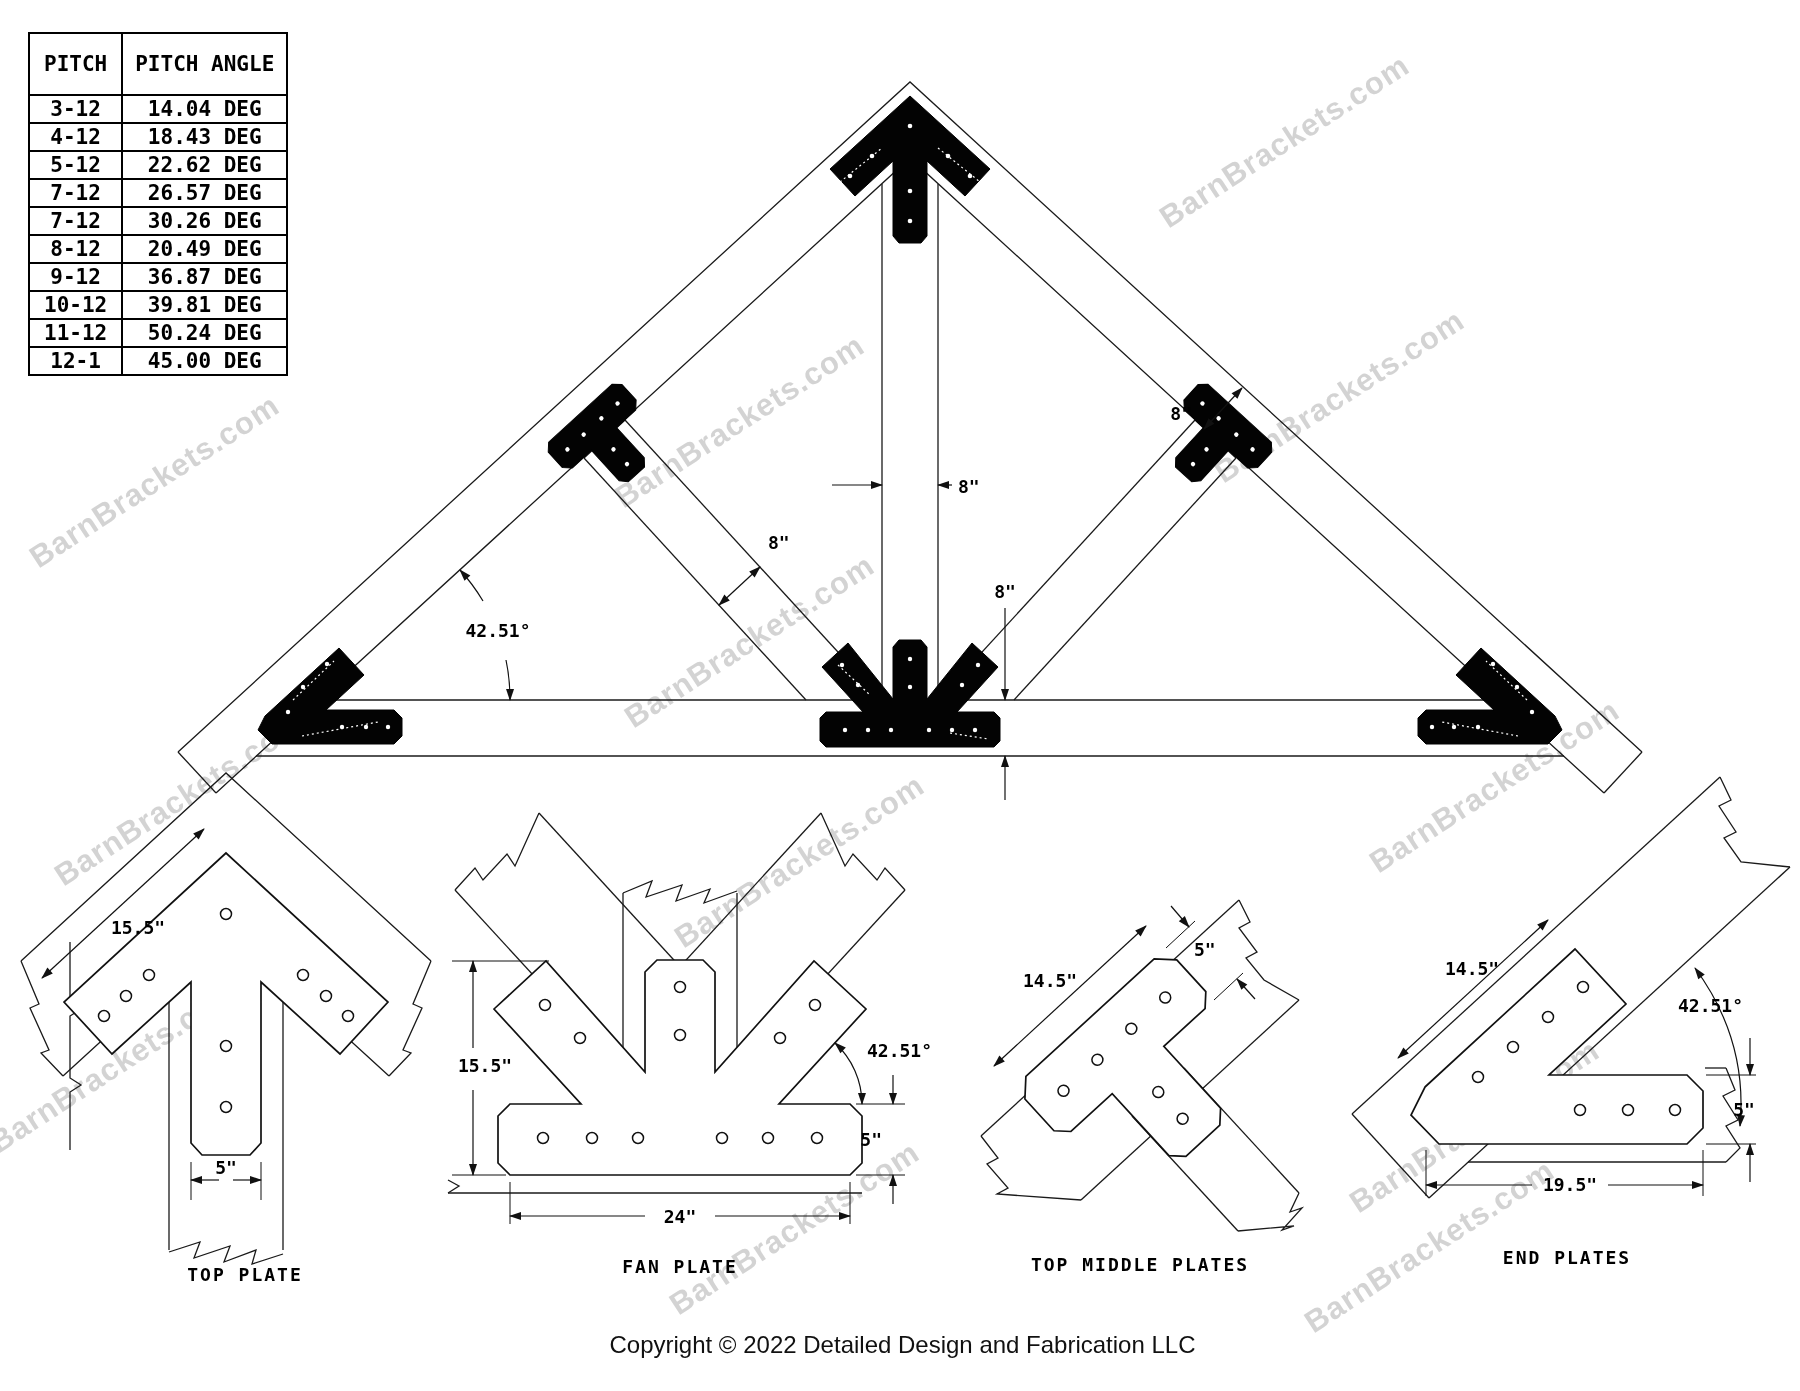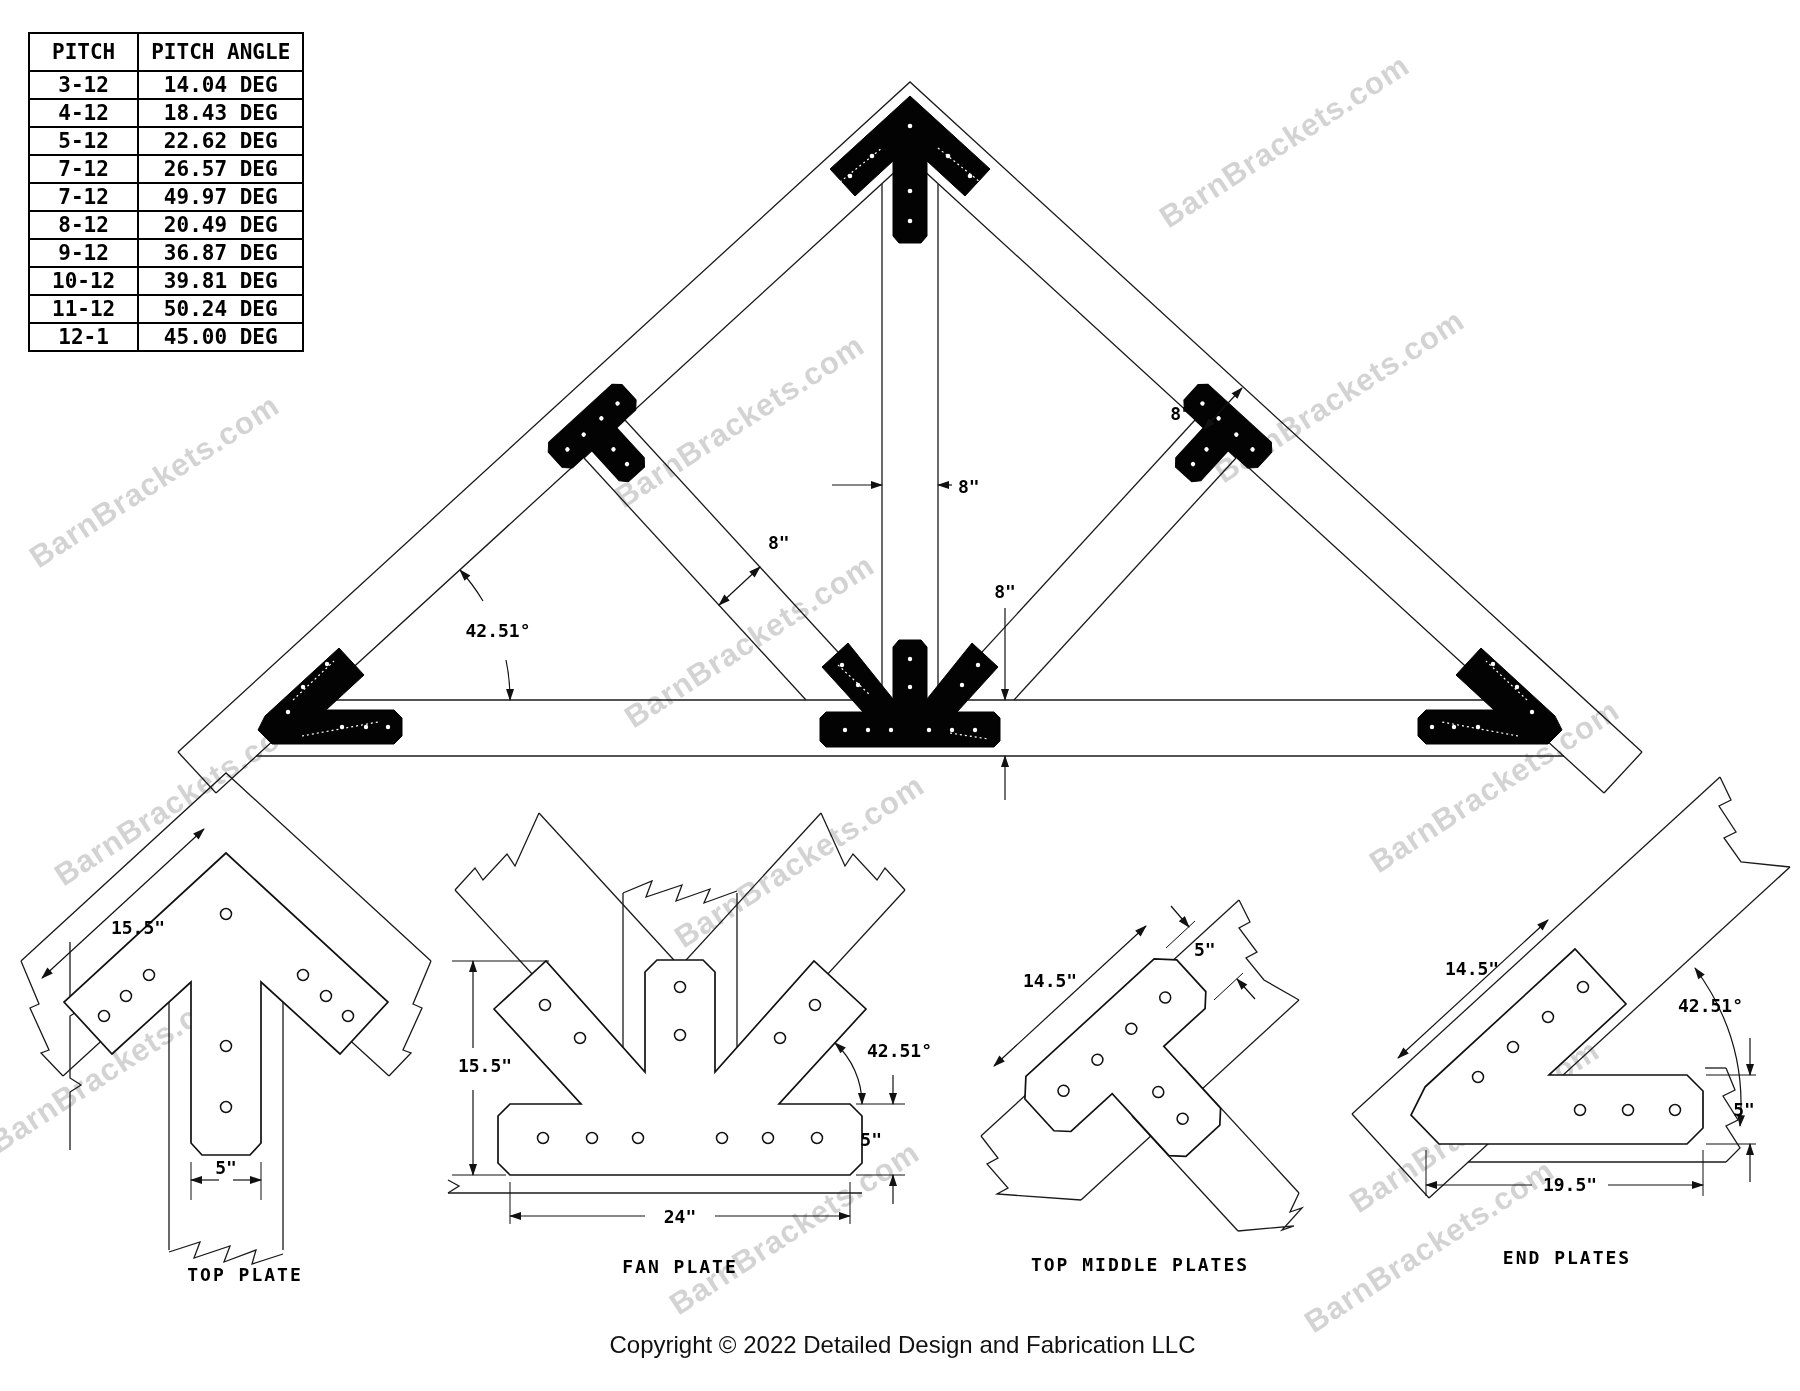"PITCH" #pitch-table th { padding: 6px 12px -> 18px 12px }
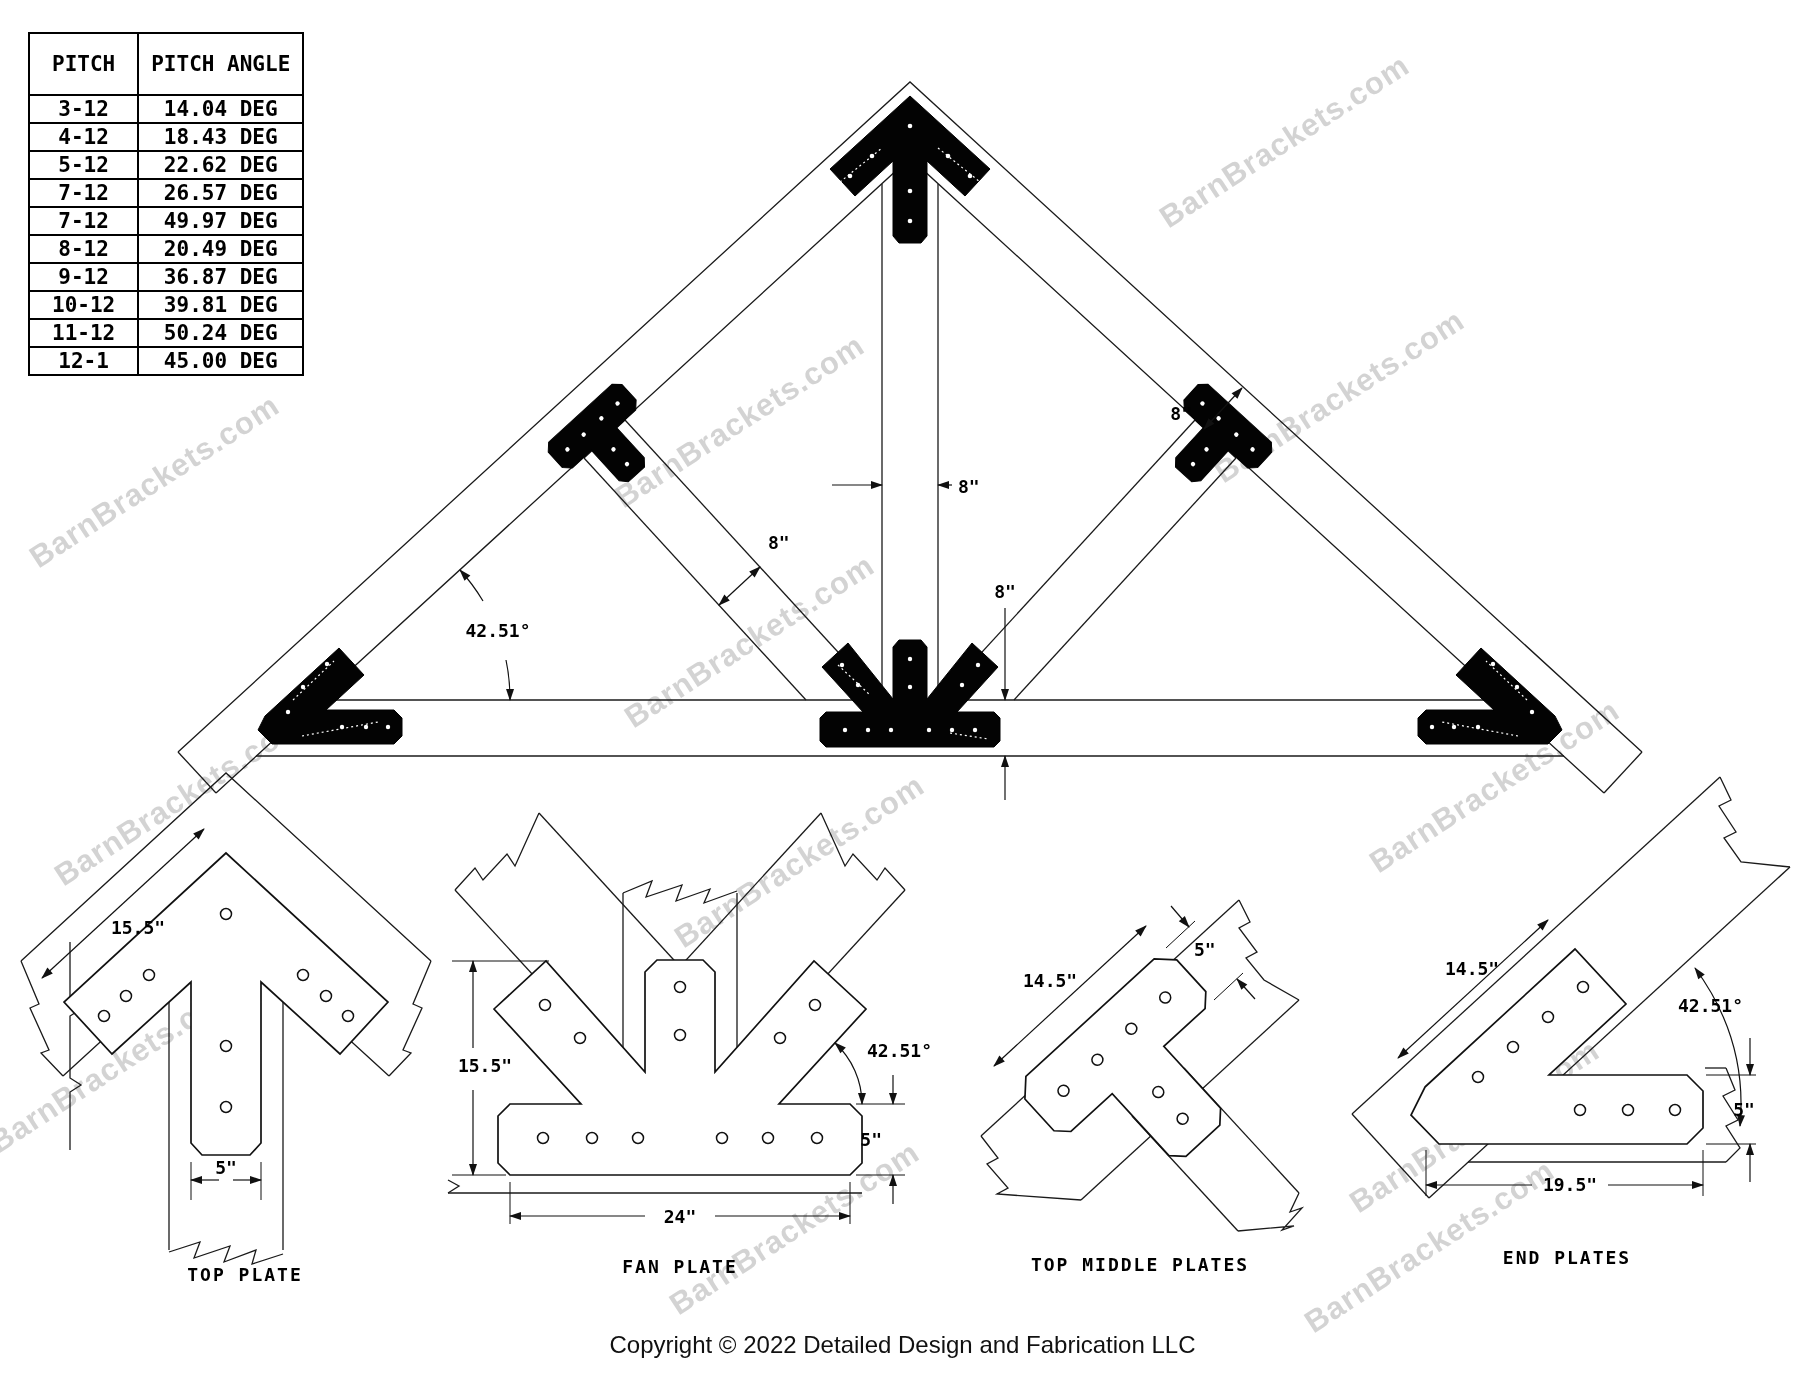"3-12" #pitch-table th,#pitch-table td { padding: 1px 22px -> 1px 14px }
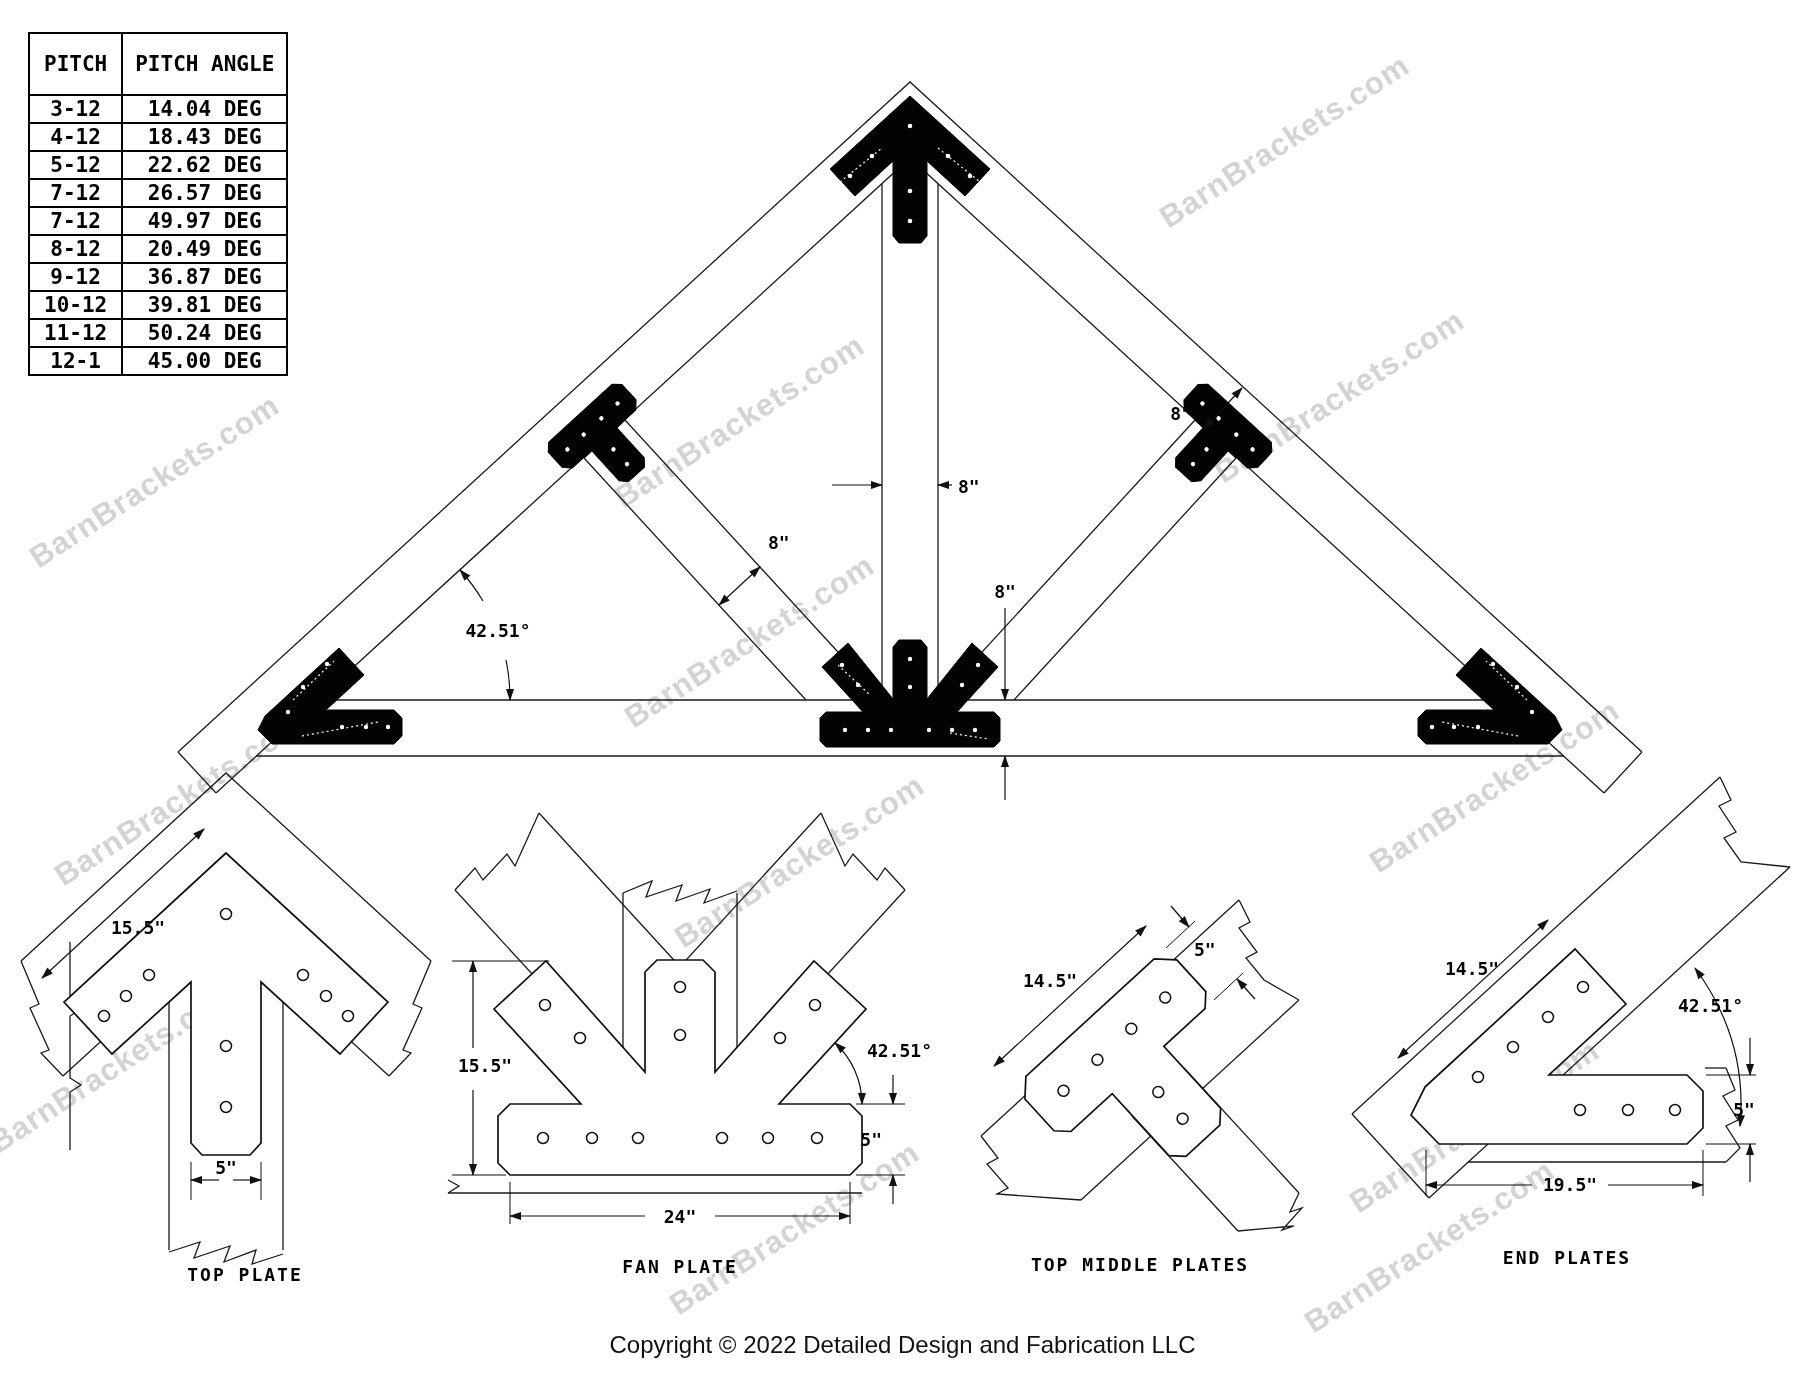"49.97 DEG" td { text: 49.97 -> 30.26 }
